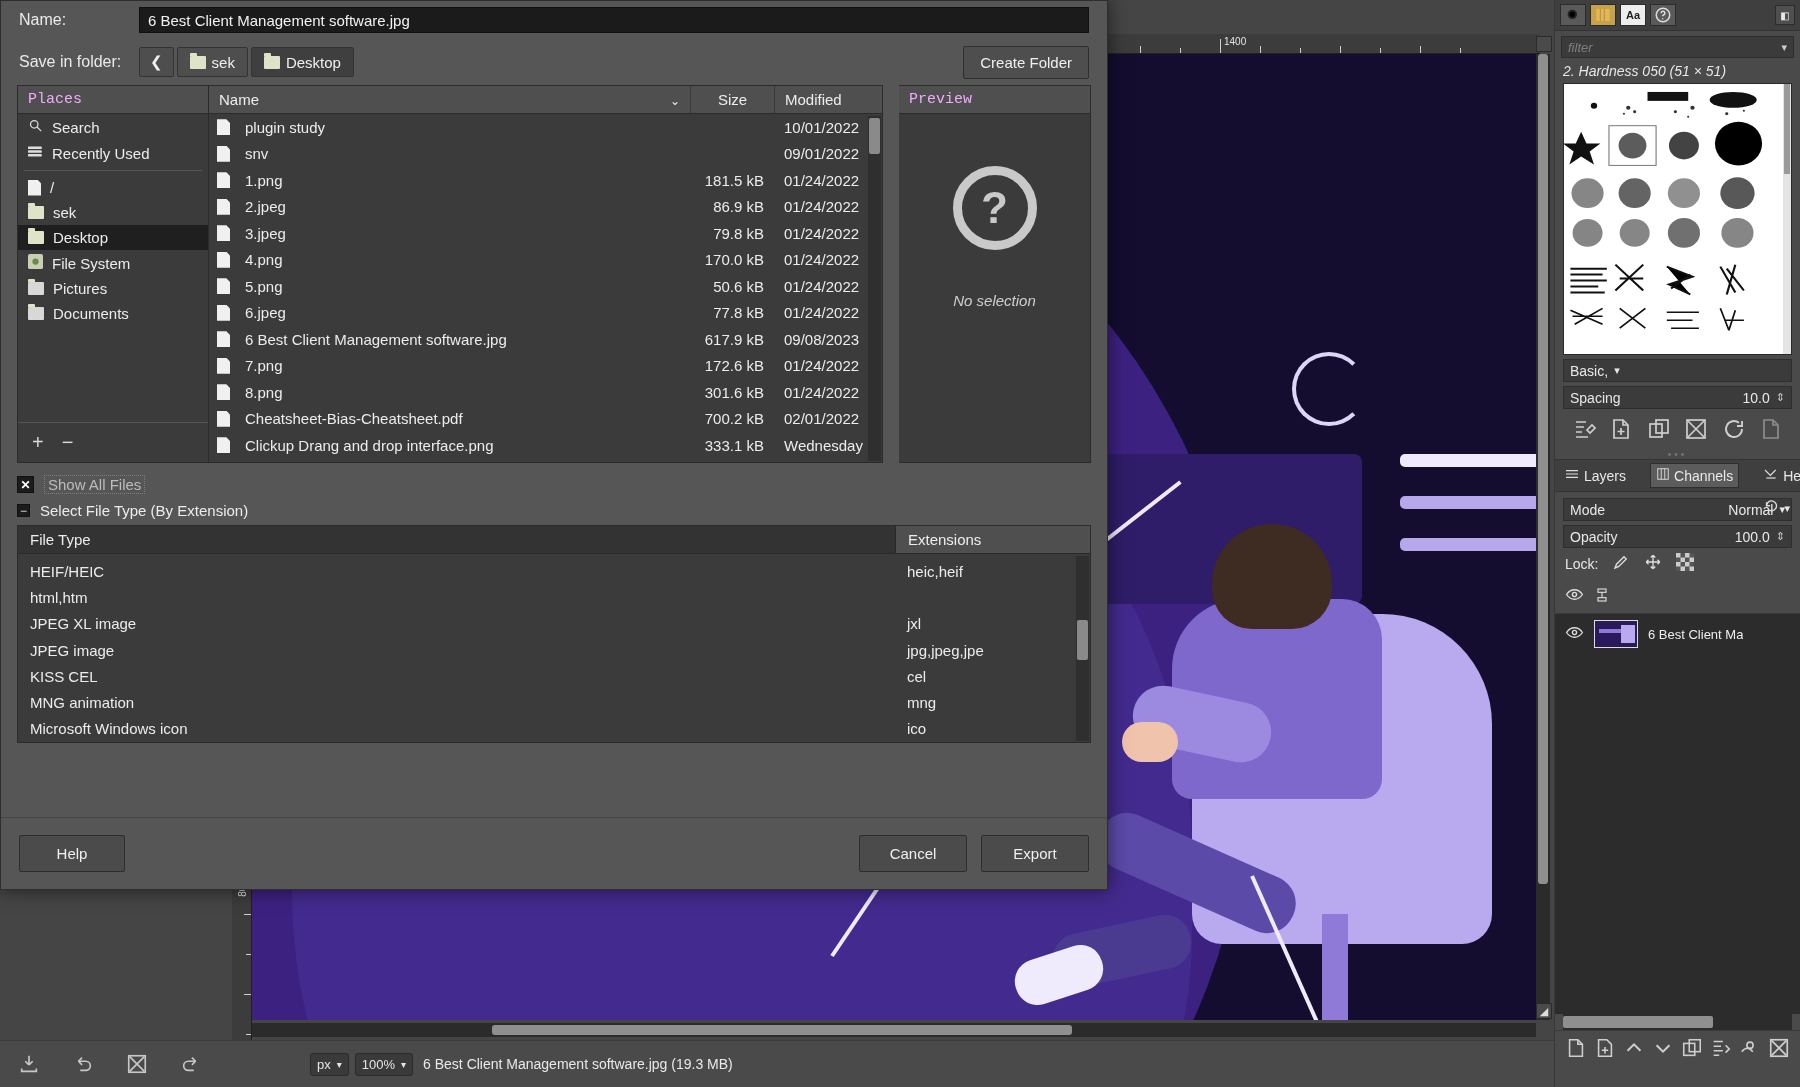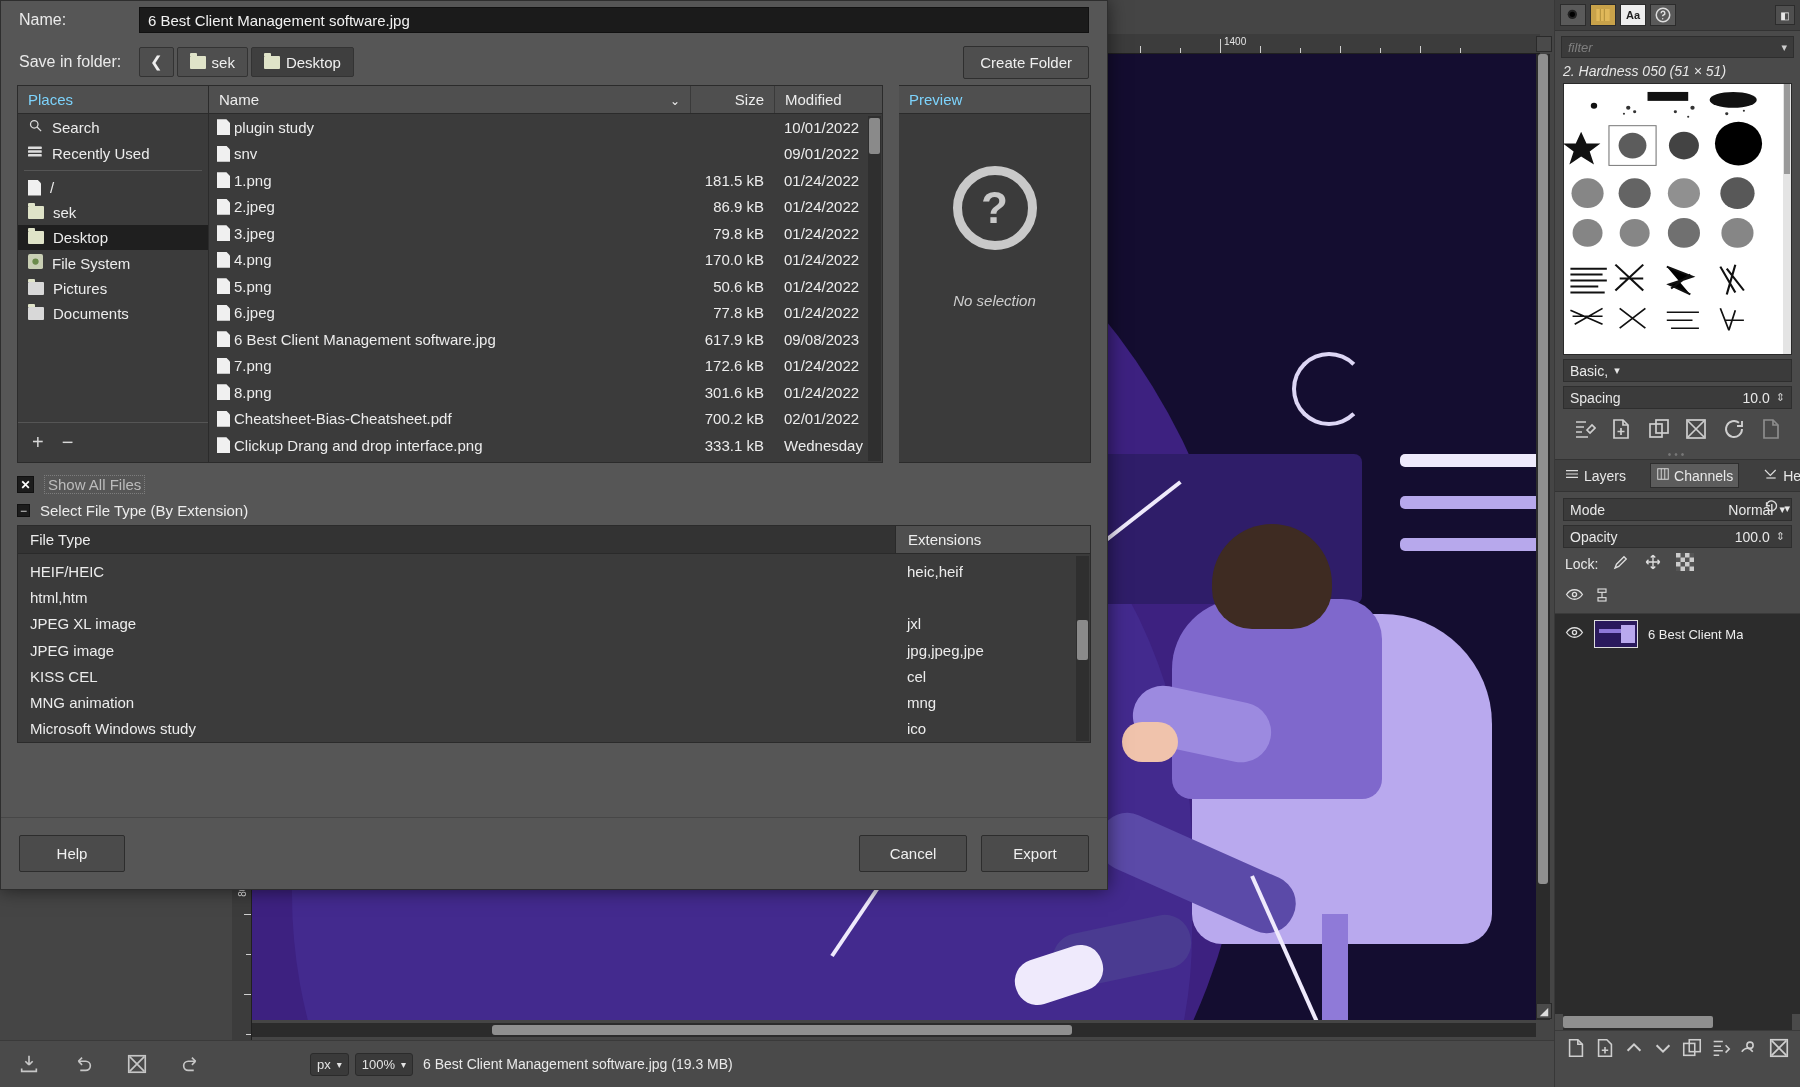"Places" .pane-head { color: #7dd3fc -> #f0abfc; font-family: none -> Liberation Mono, monospace }
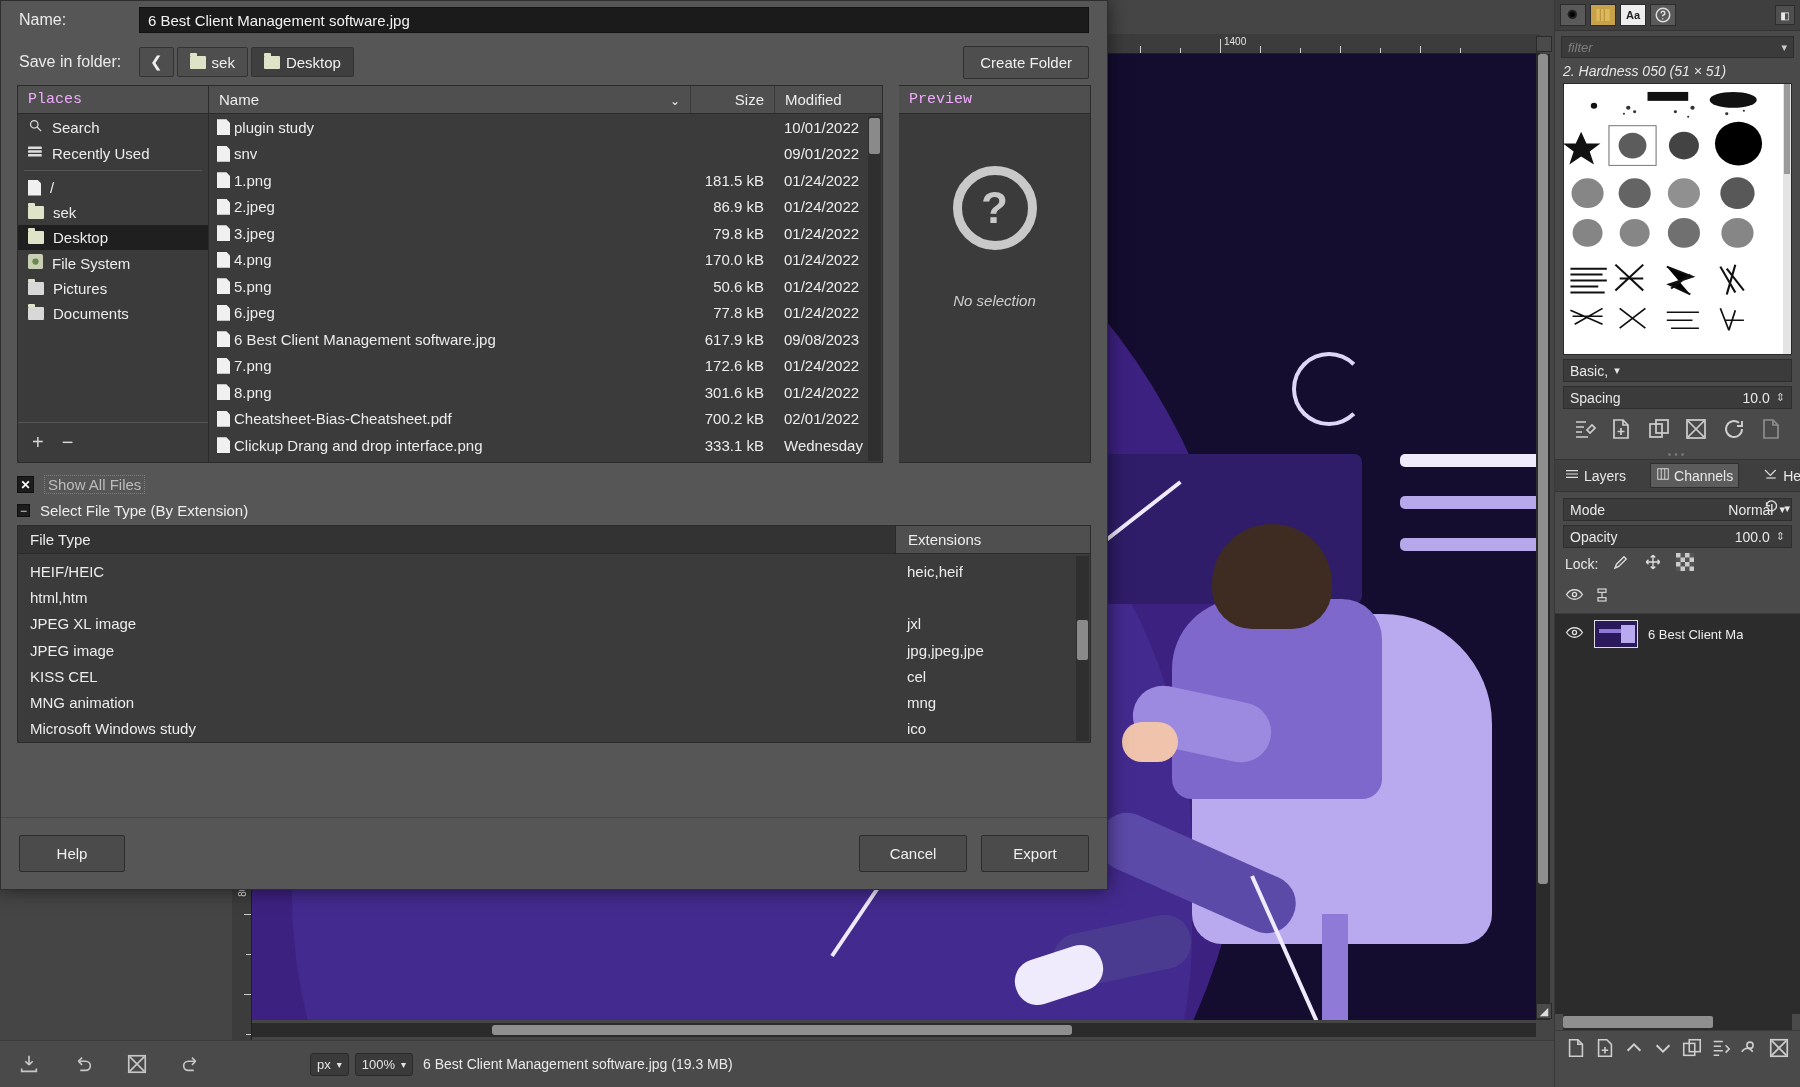"Size" .col-size { text-align: right -> center }
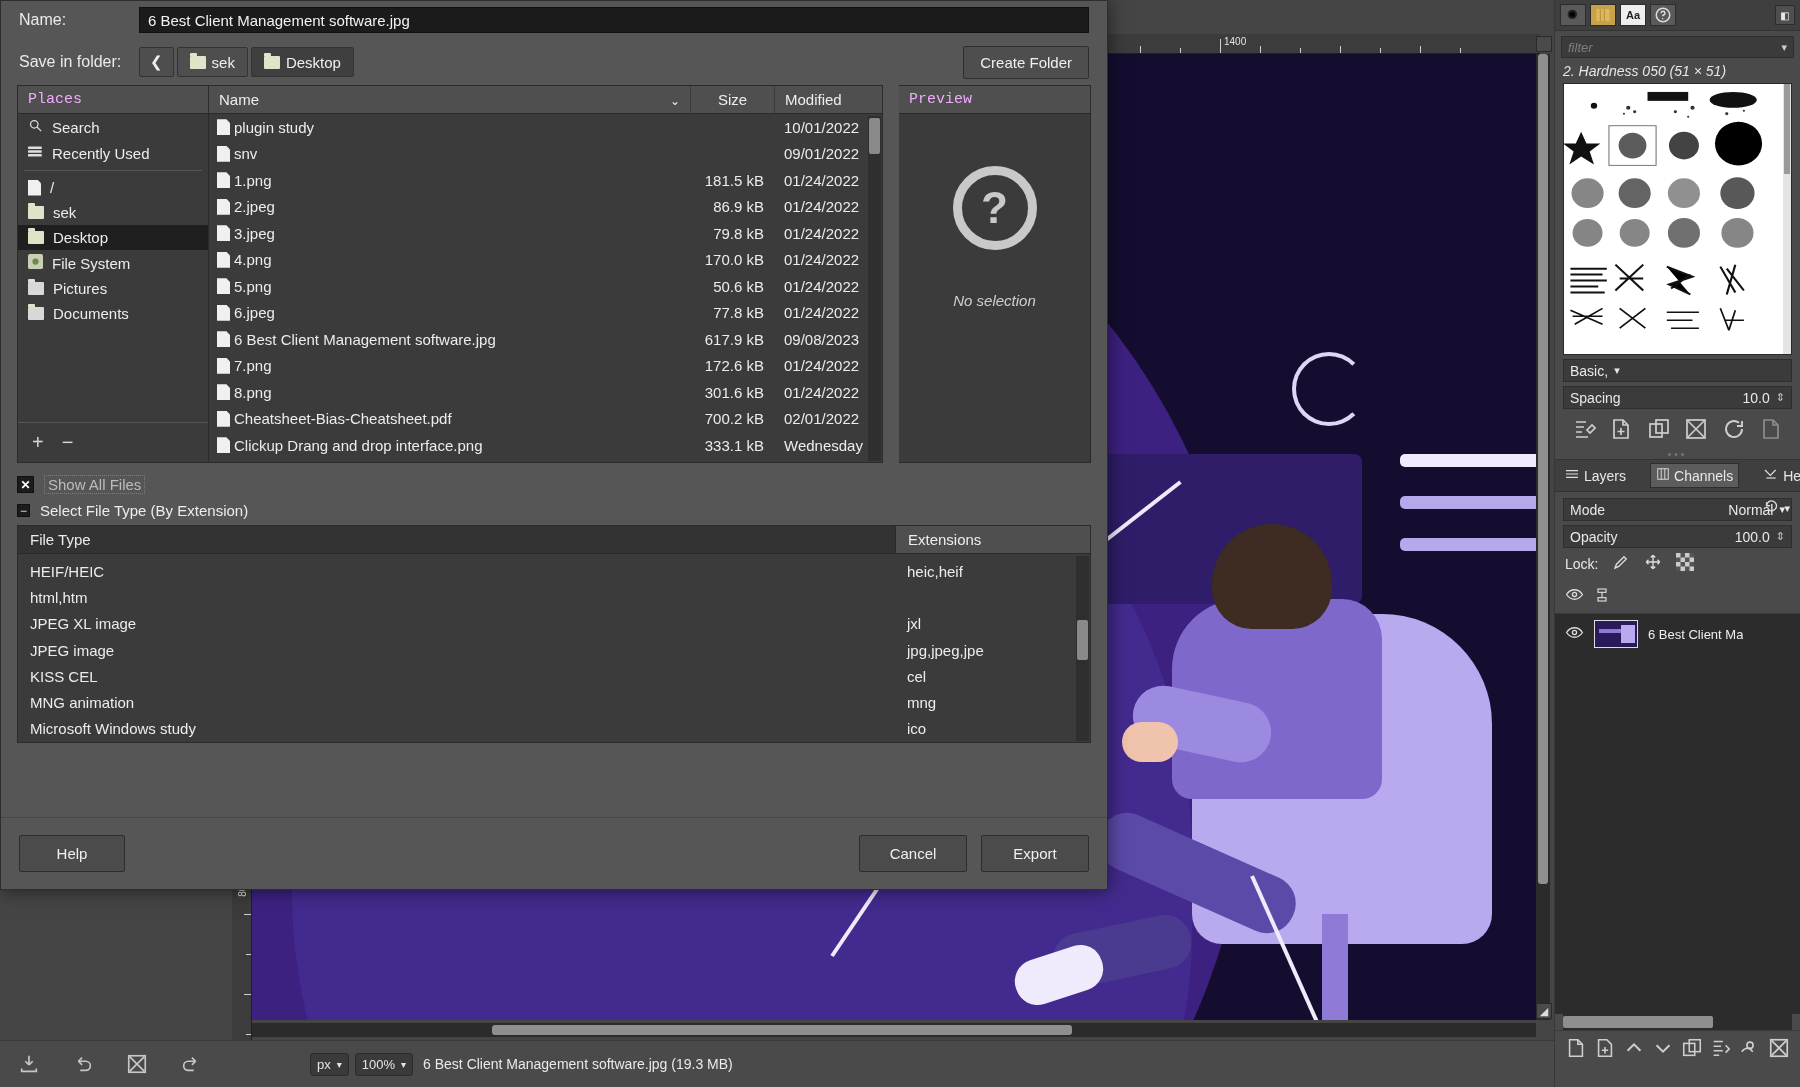"plugin study" .frow .n { gap: 4px -> 15px }
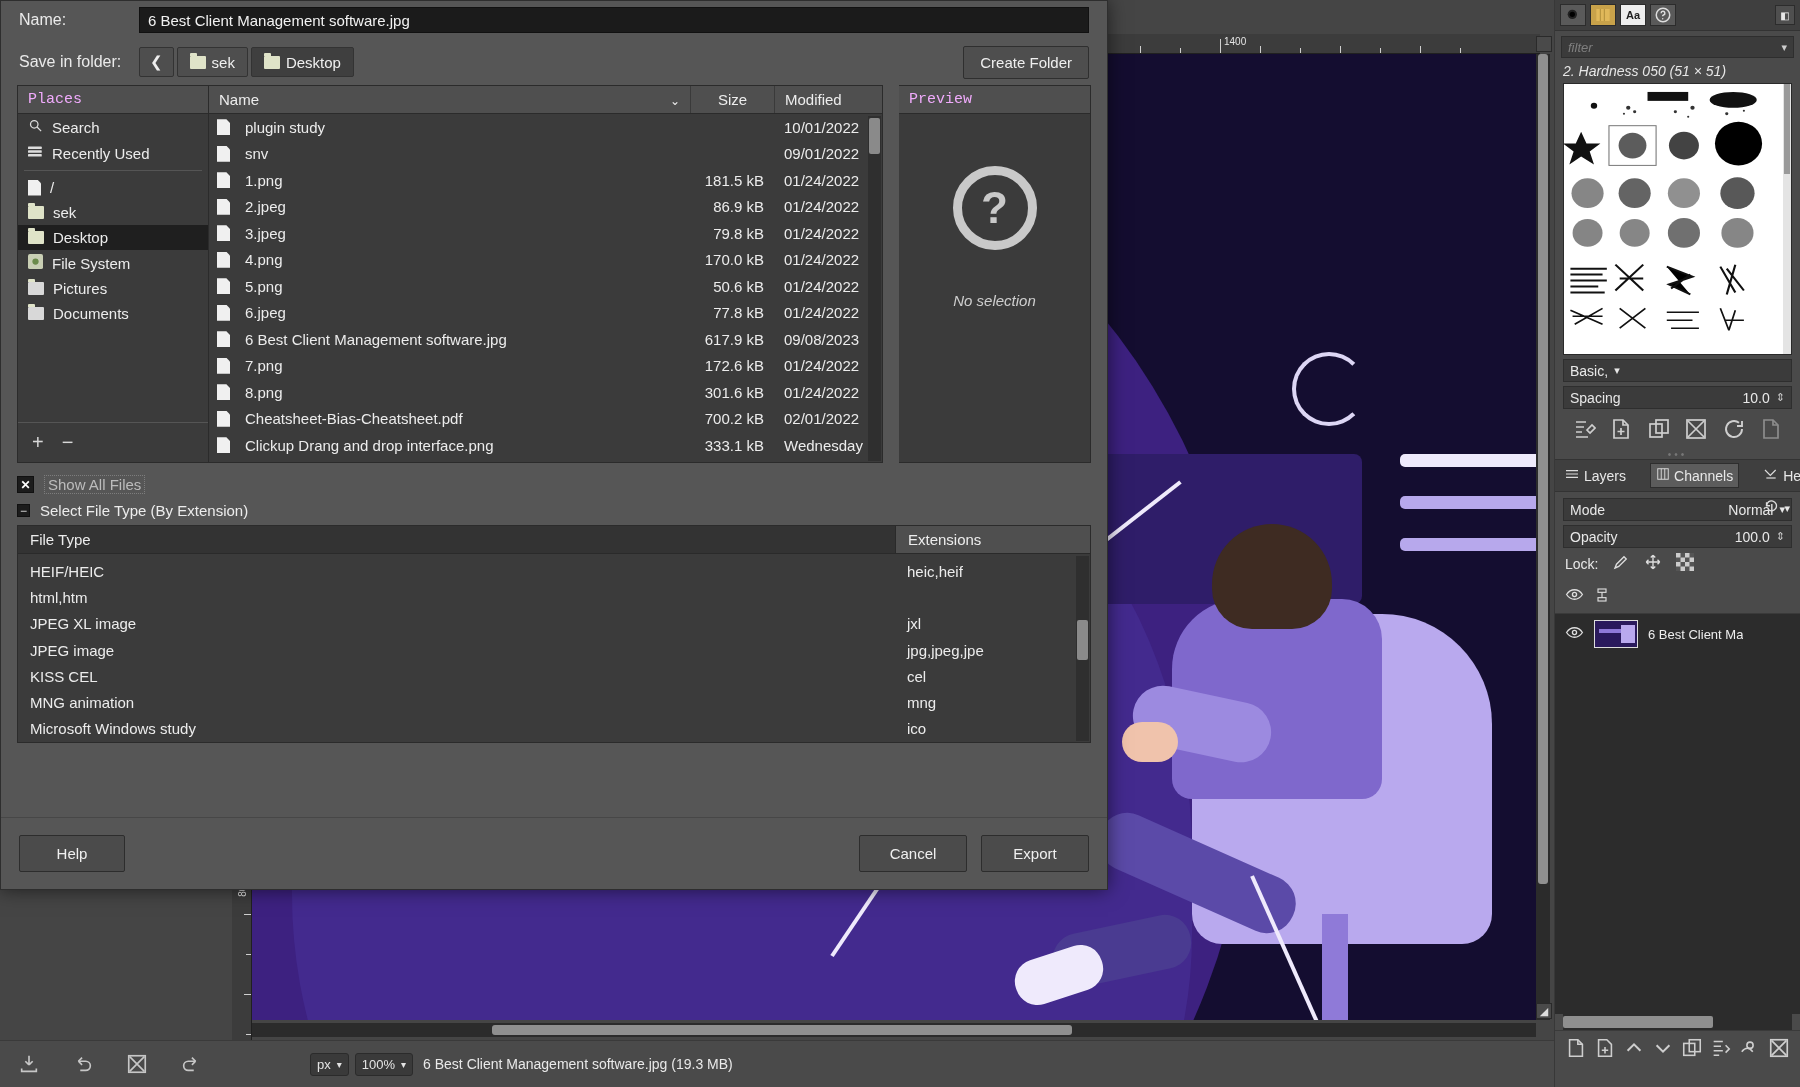"Microsoft Windows study" div.c1 { text: study -> icon }
